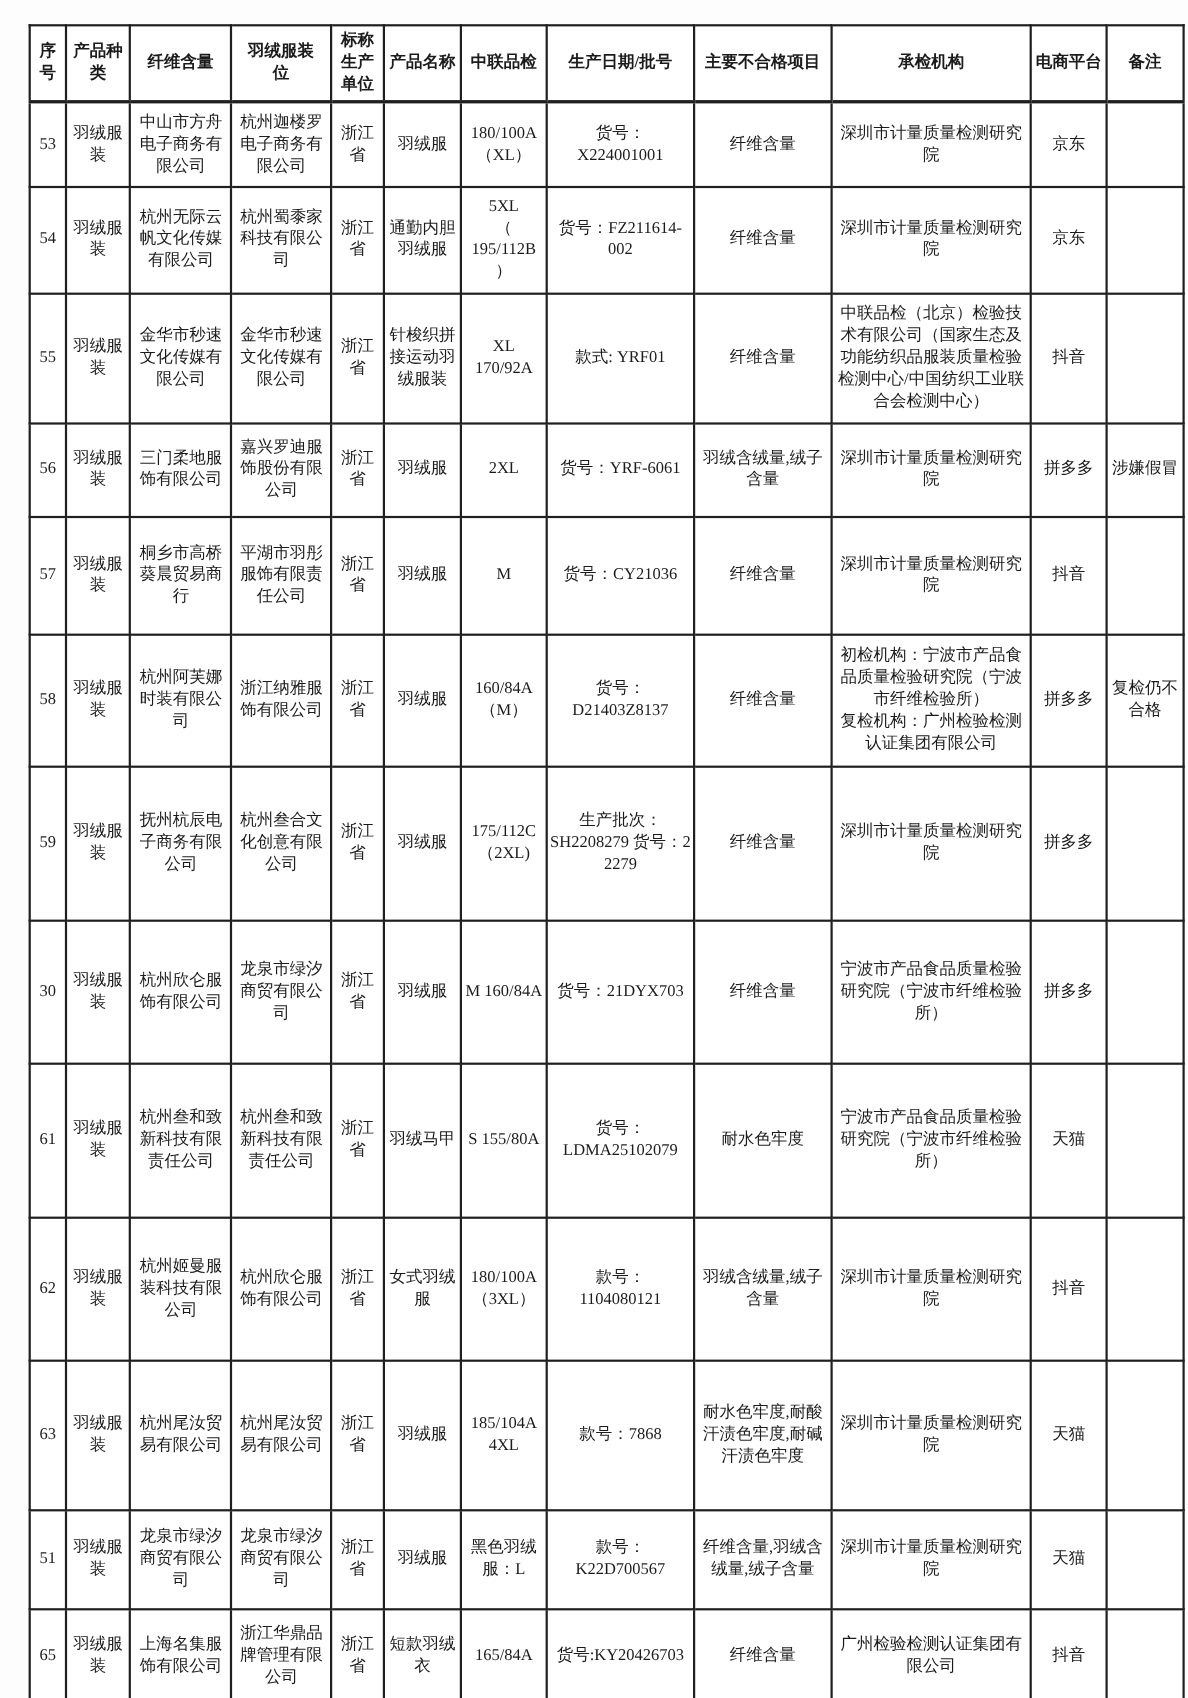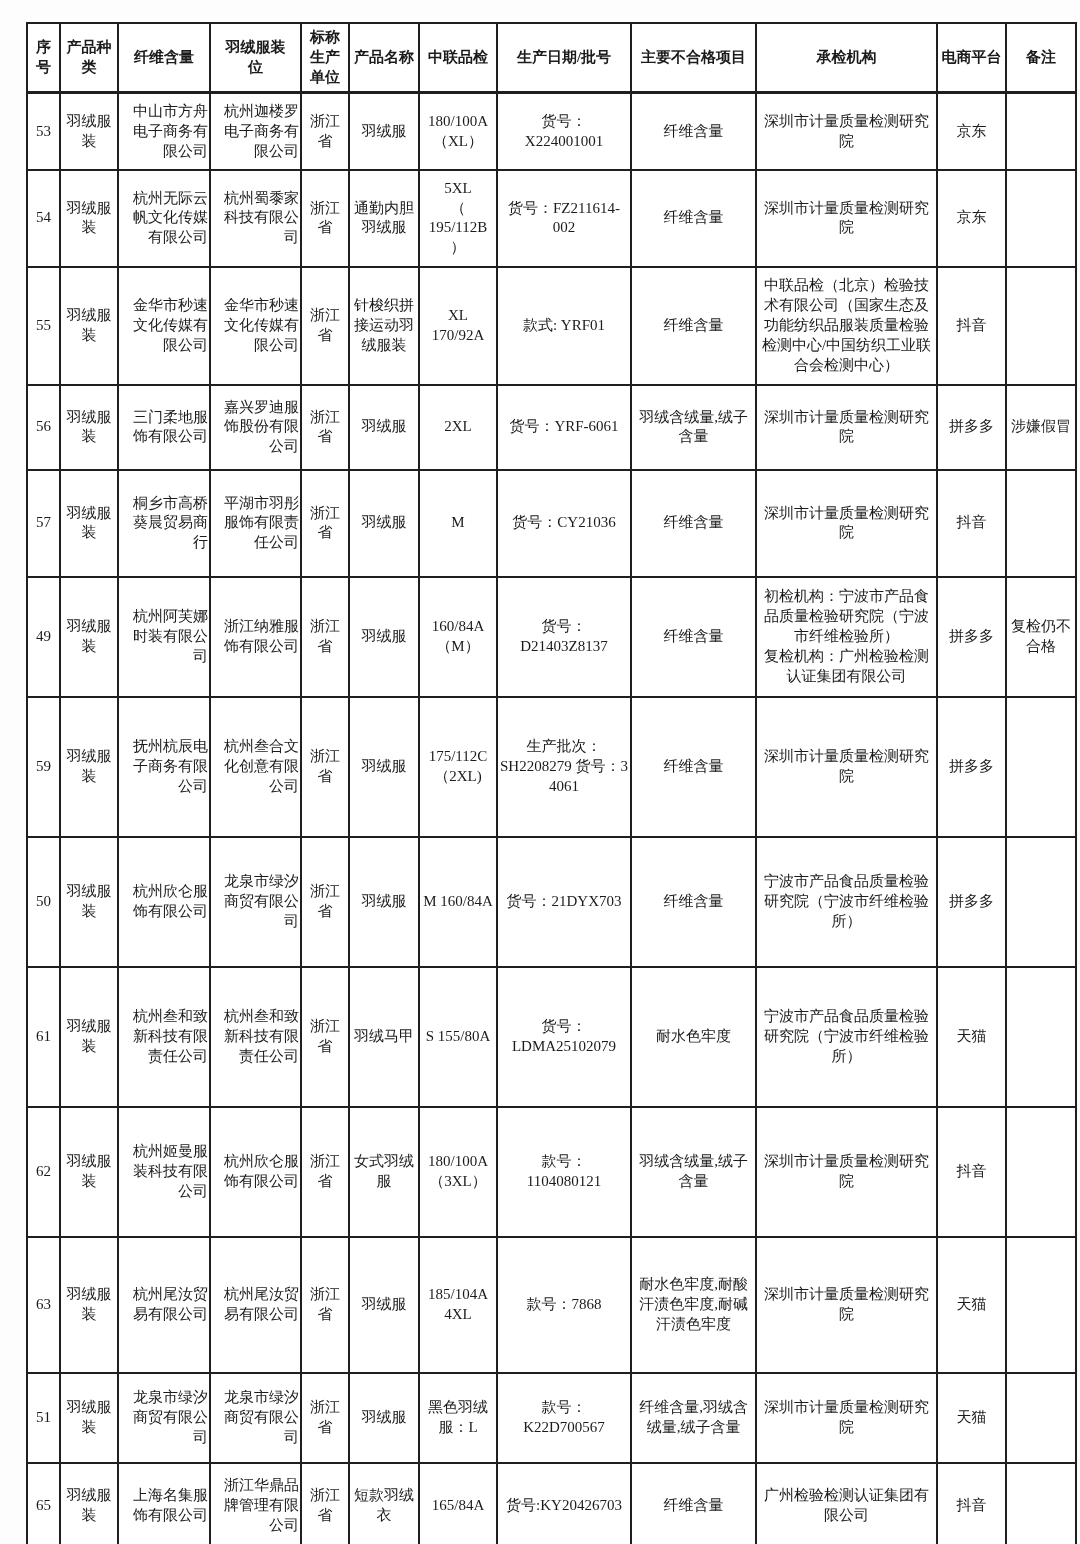"中山市方舟电子商务有限公司" table.qc td.al { text-align: right -> center }
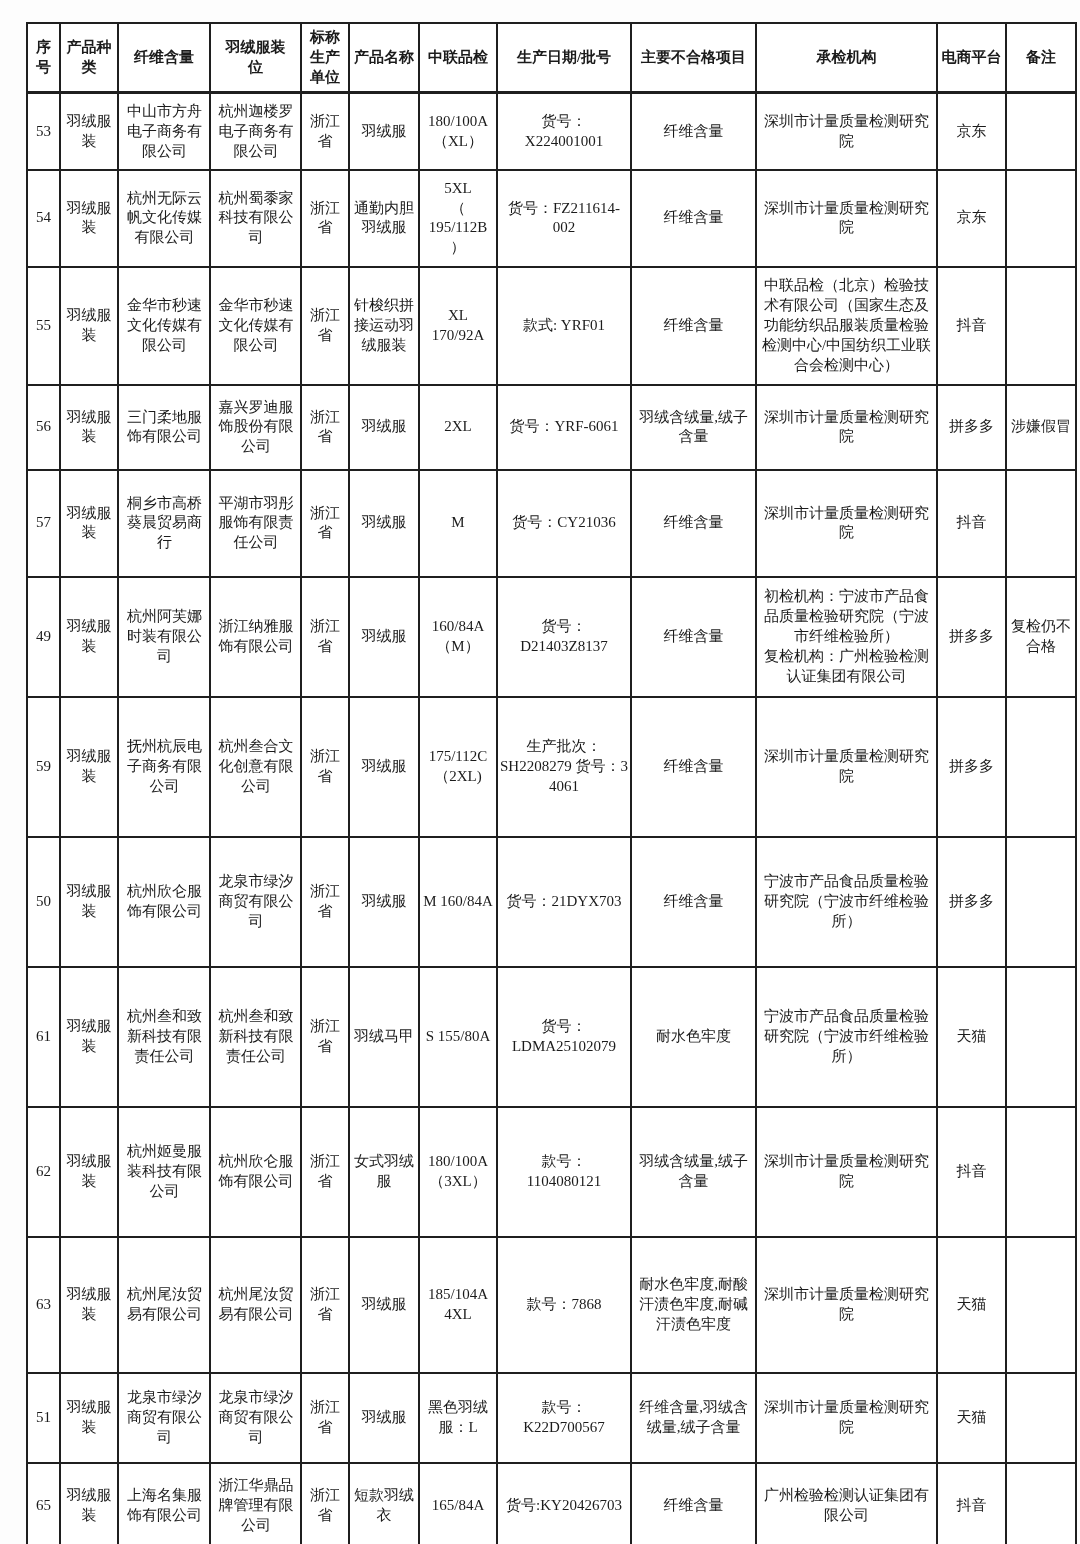"49" td { text: 49 -> 58 }
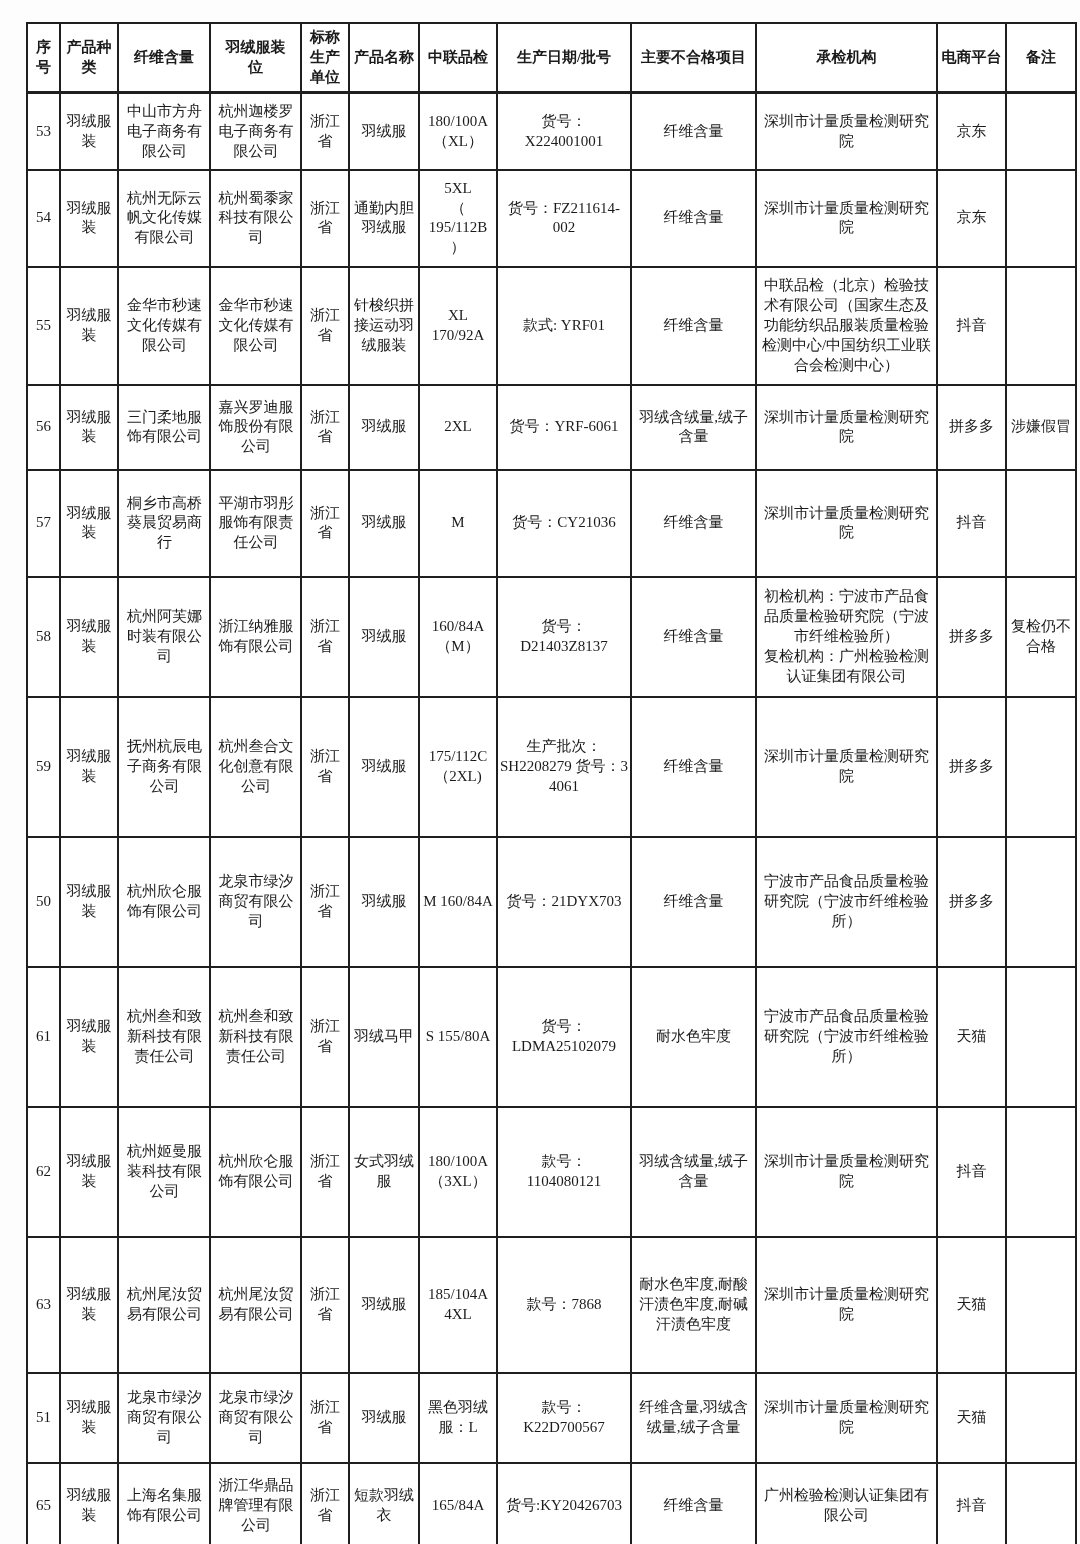"生产批次：" td { text: 34061 -> 22279 }
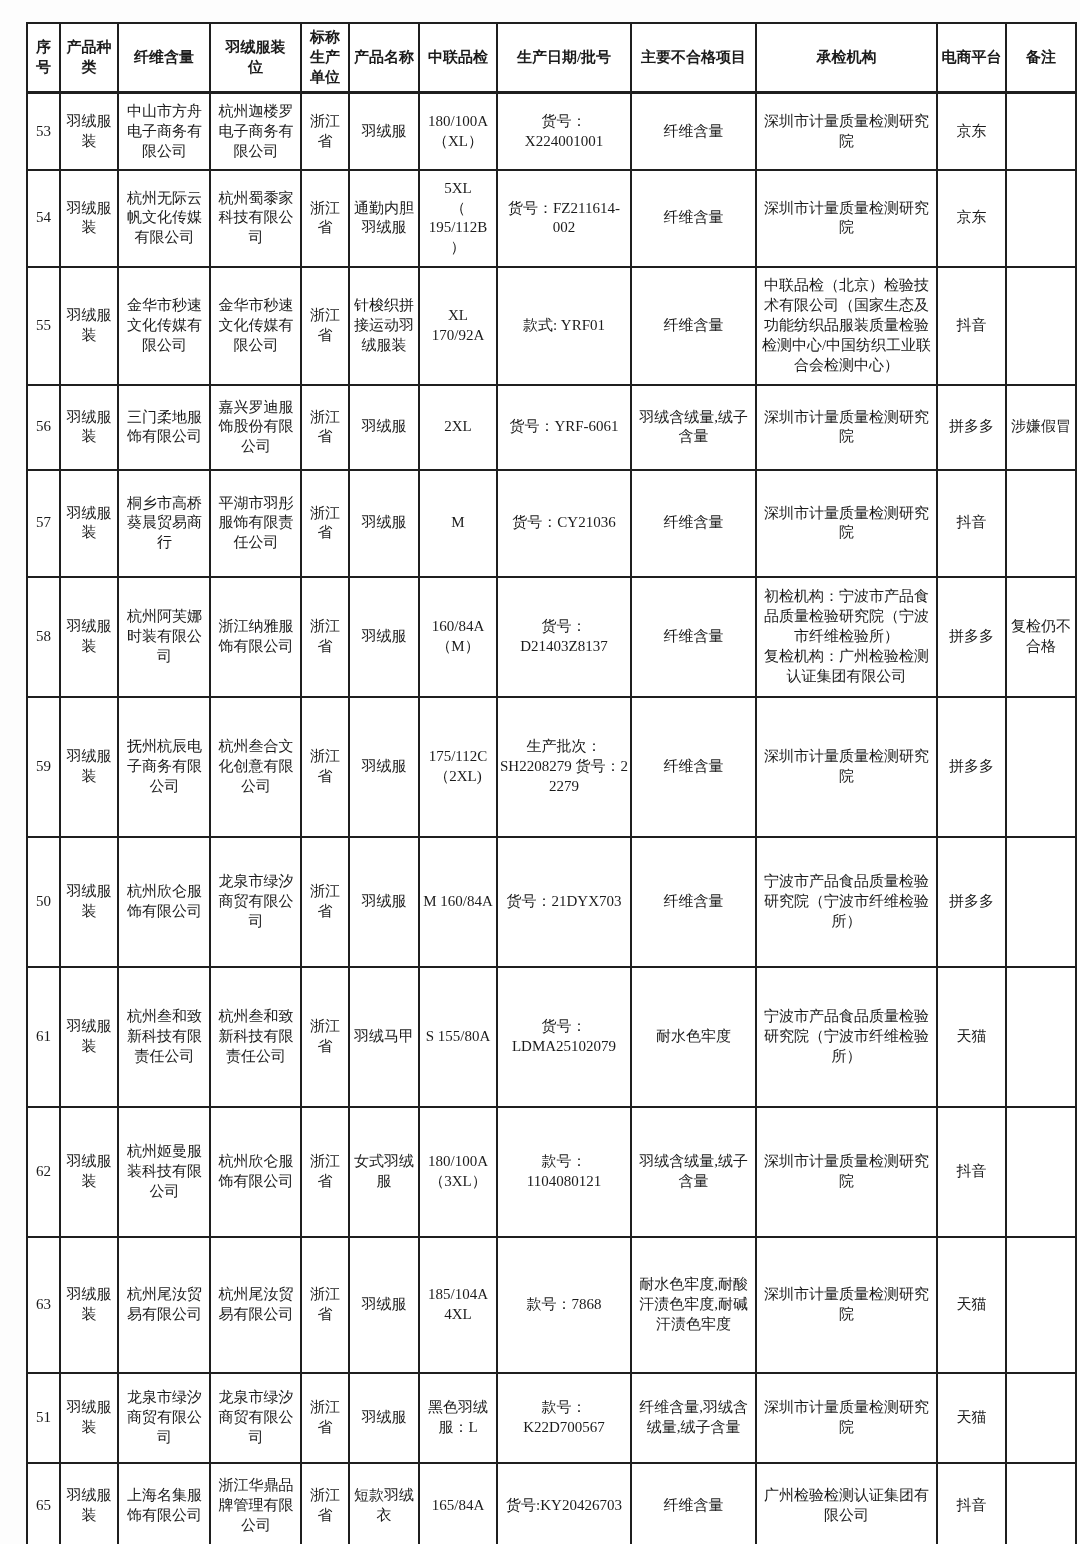"50" td { text: 50 -> 30 }
